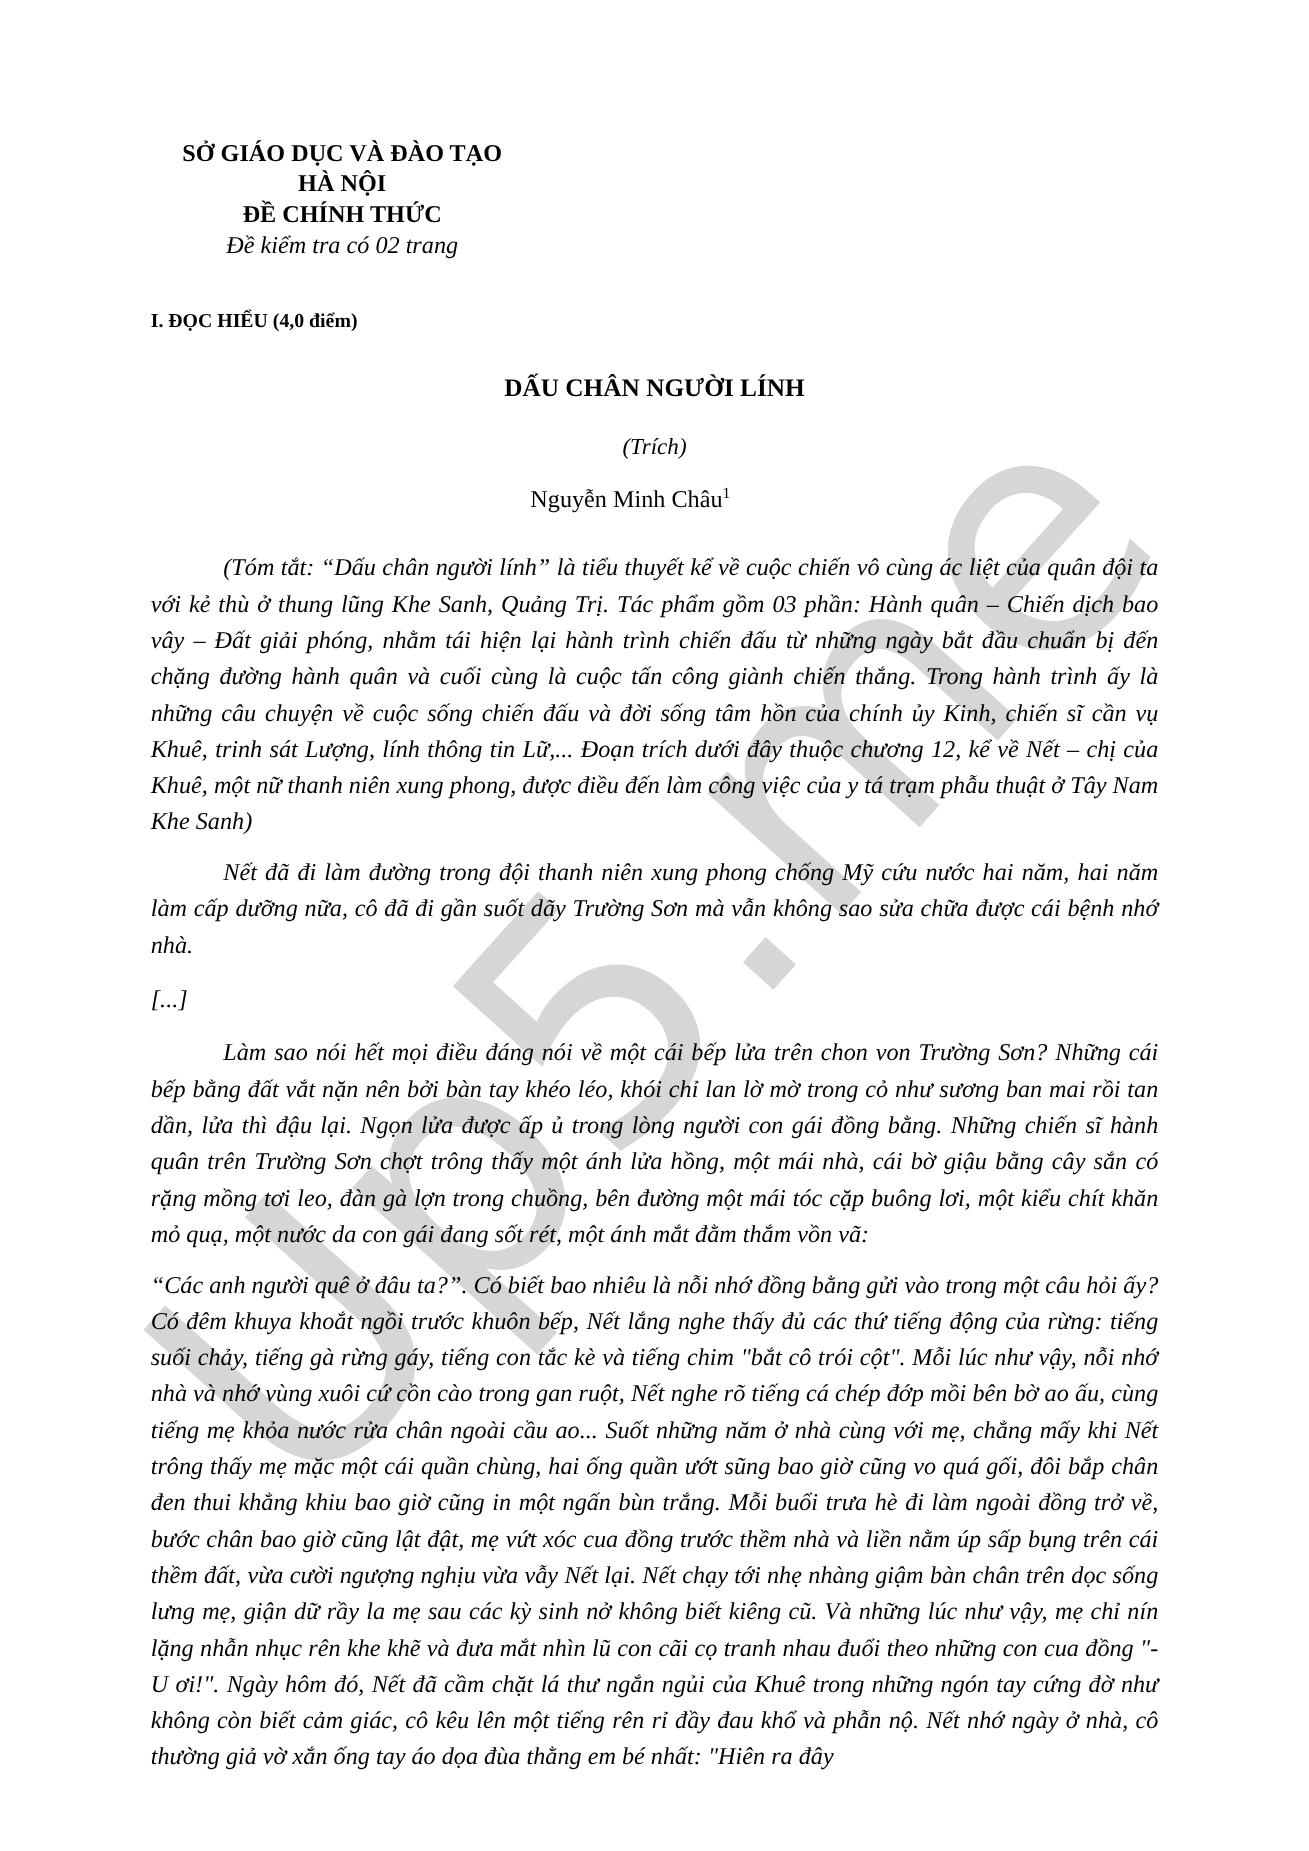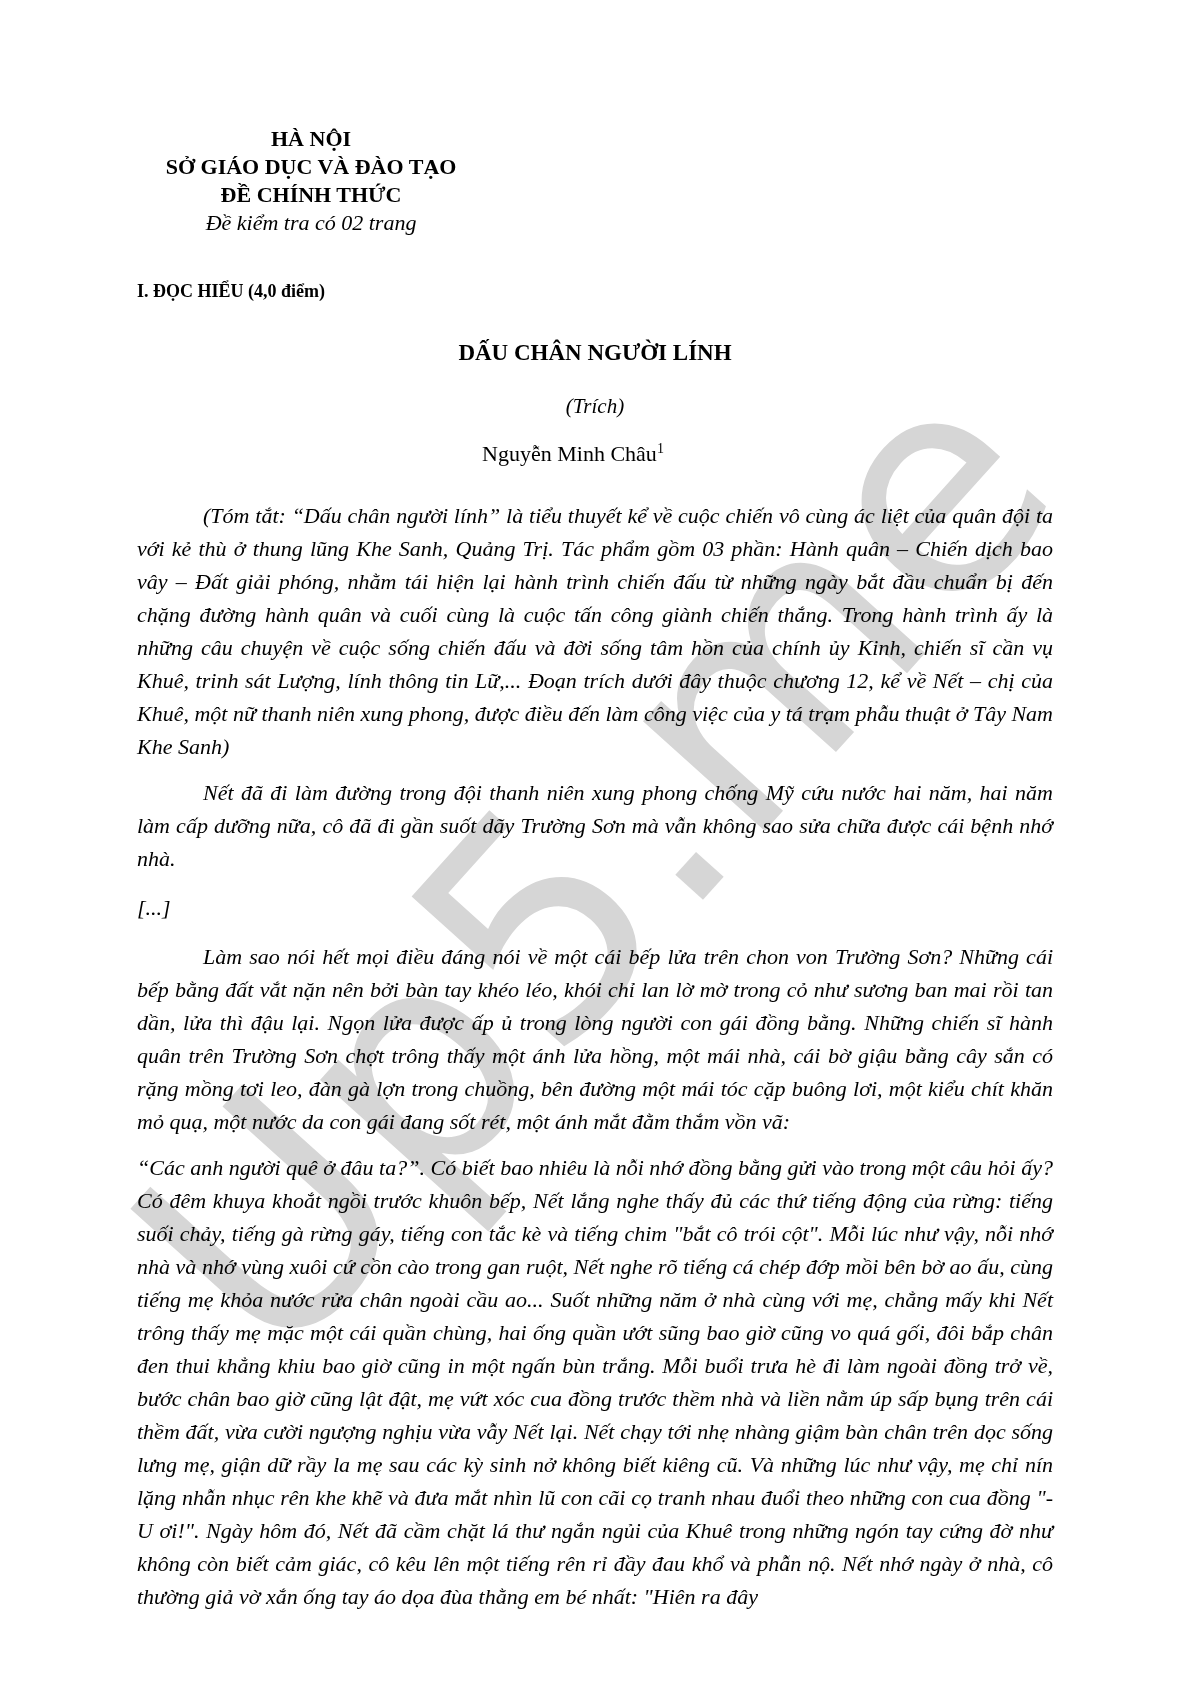"HÀ NỘI" div.hl-bold { order: before "SỞ GIÁO DỤC VÀ ĐÀO" -> after "SỞ GIÁO DỤC VÀ ĐÀO" }
